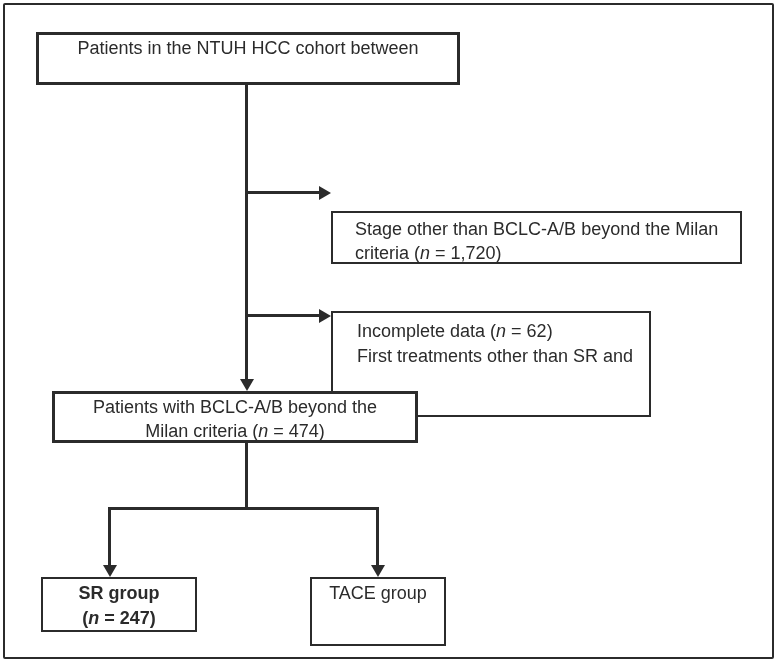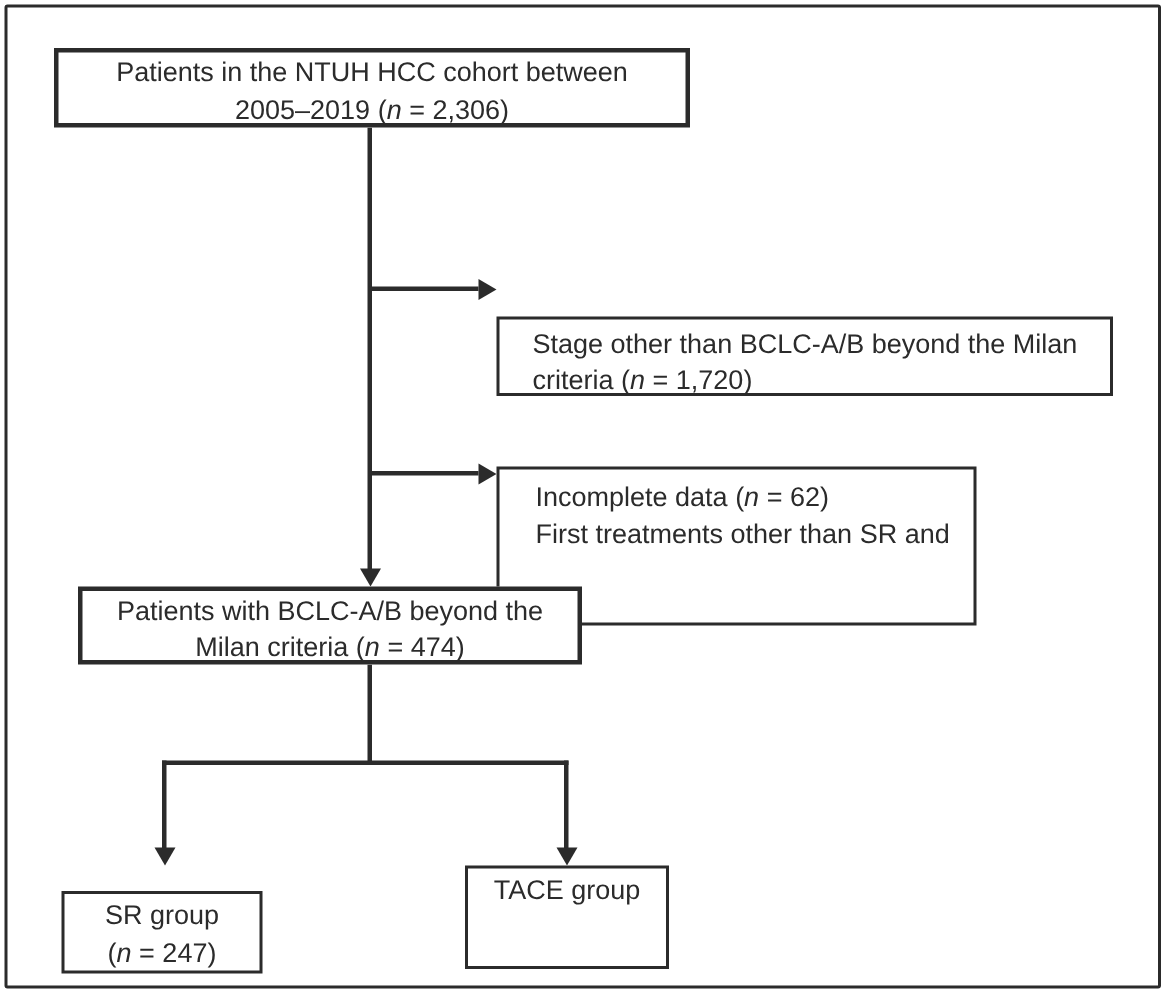"2005–2019 (n = 2,306)" div.ln { html: <div>2005–2019 (<i>n</i> = 2,306)</div> -> none }
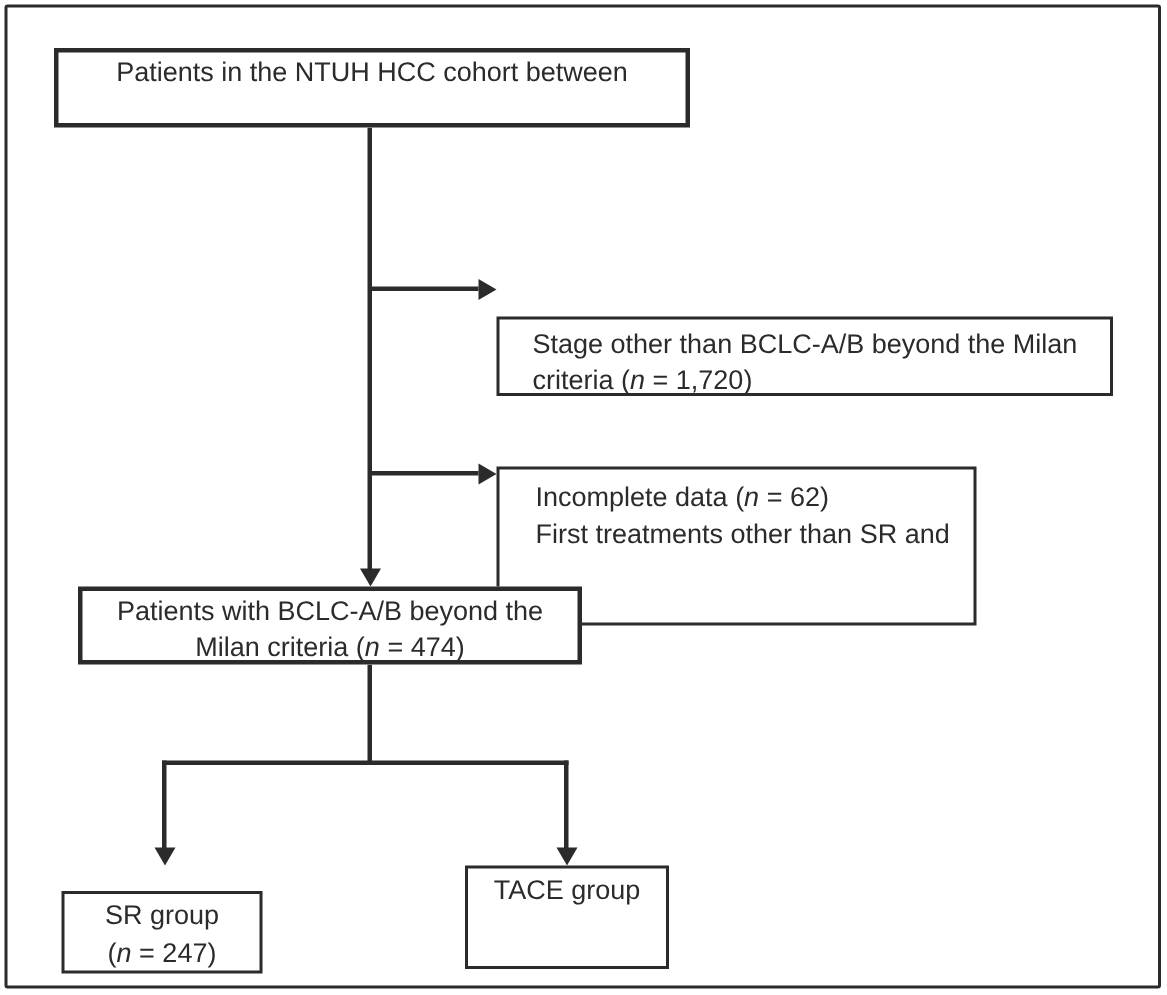"Patients with BCLC-A/B beyond the" .box-eligible { width: 336px -> 366px }
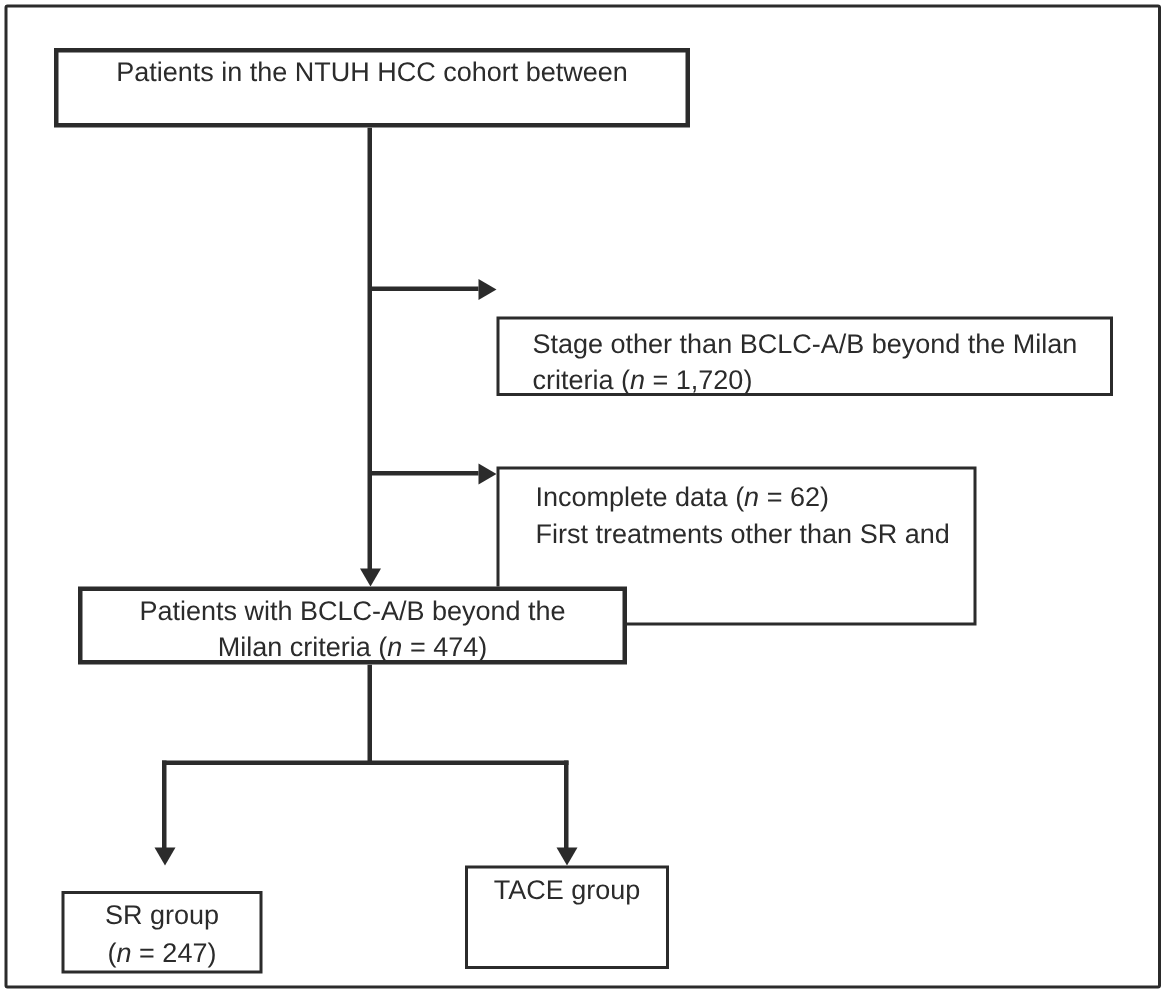"SR group" .box-sr { font-weight: none -> bold; top: 594px -> 577px; width: 134px -> 156px }
